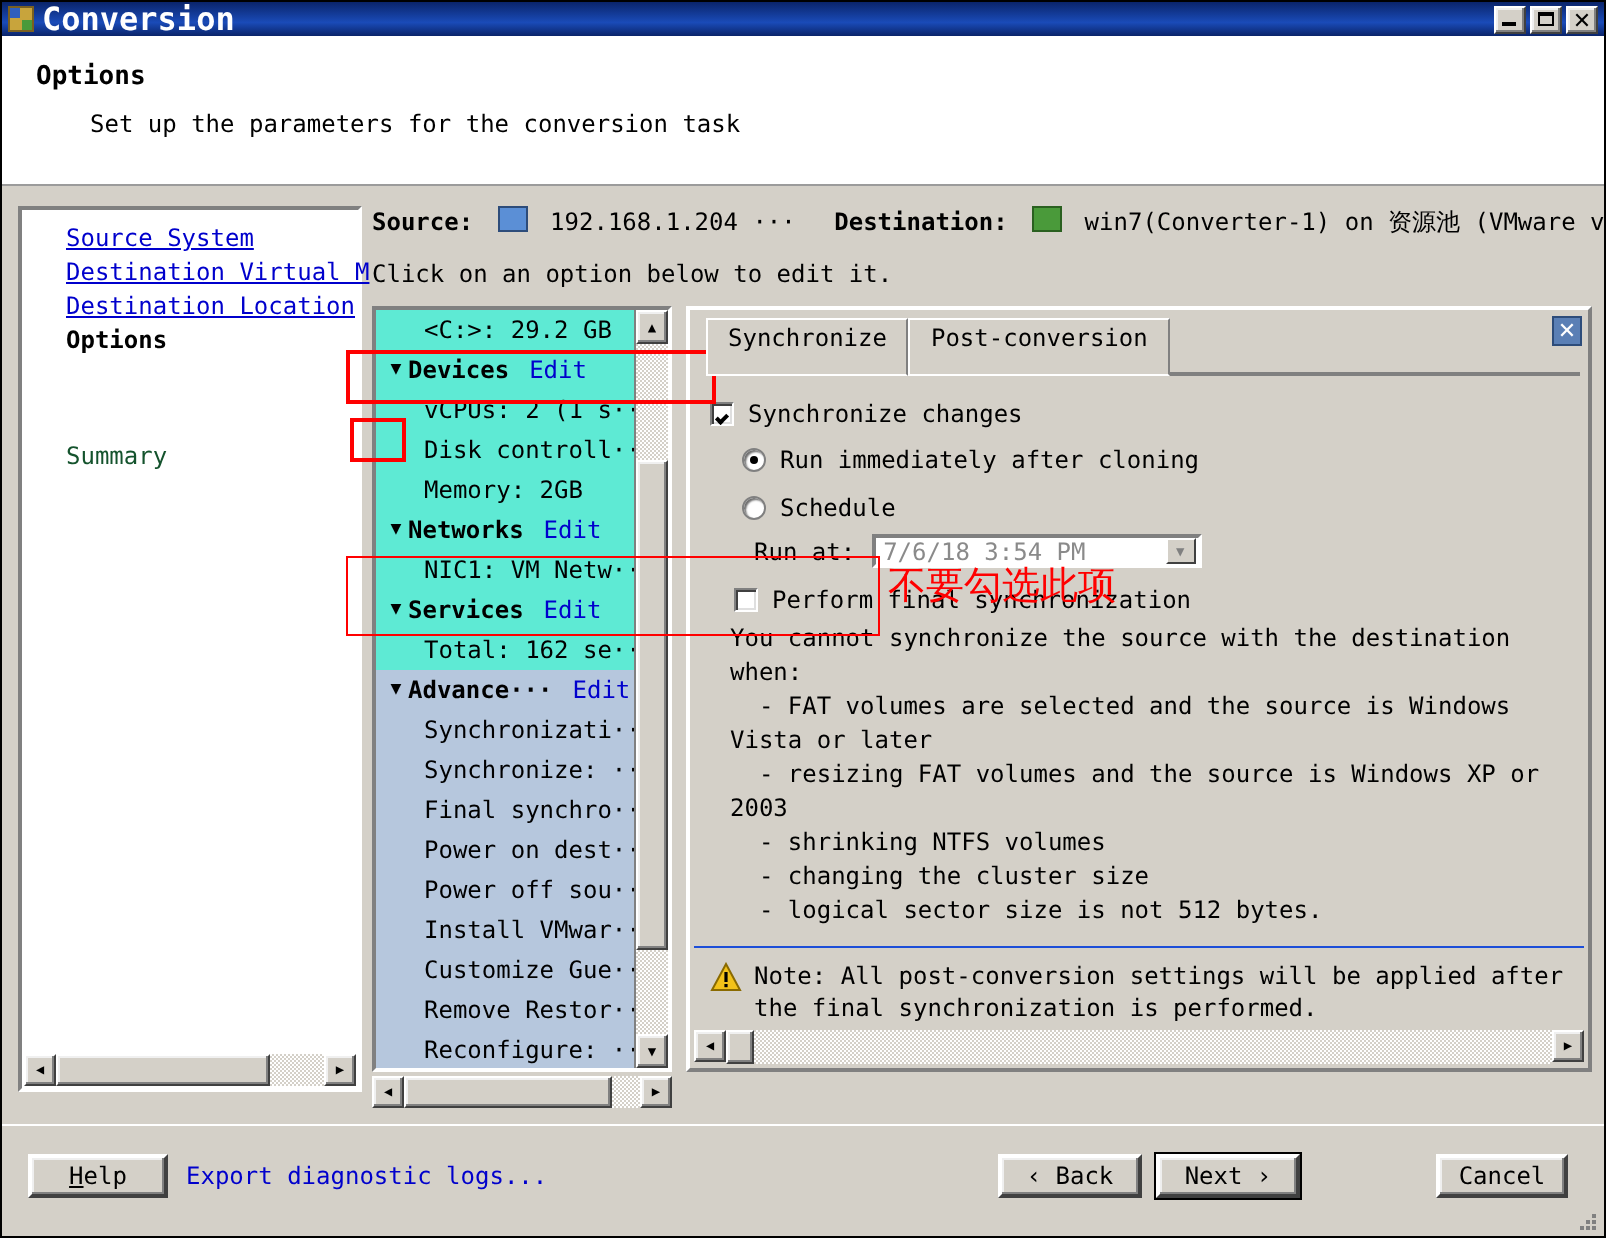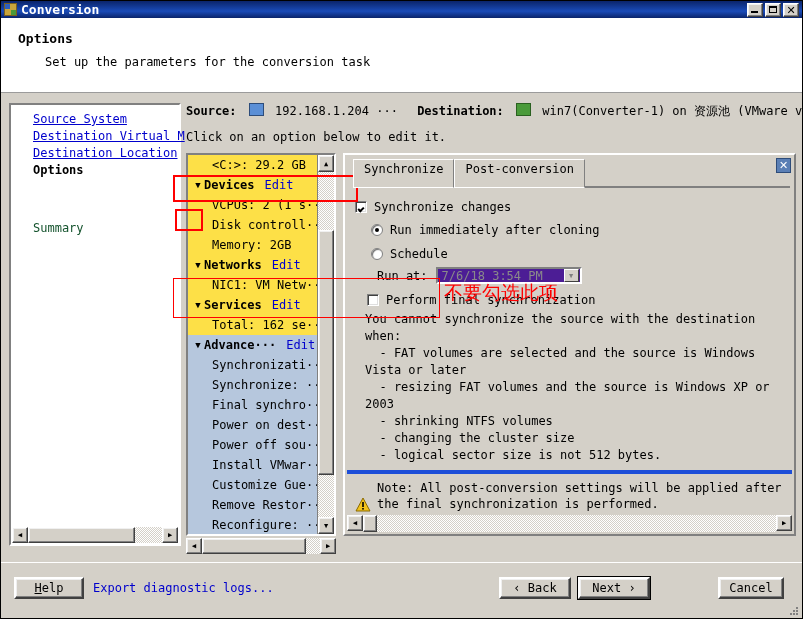"Conversion" .title-text { font-size: 13px -> 16px }
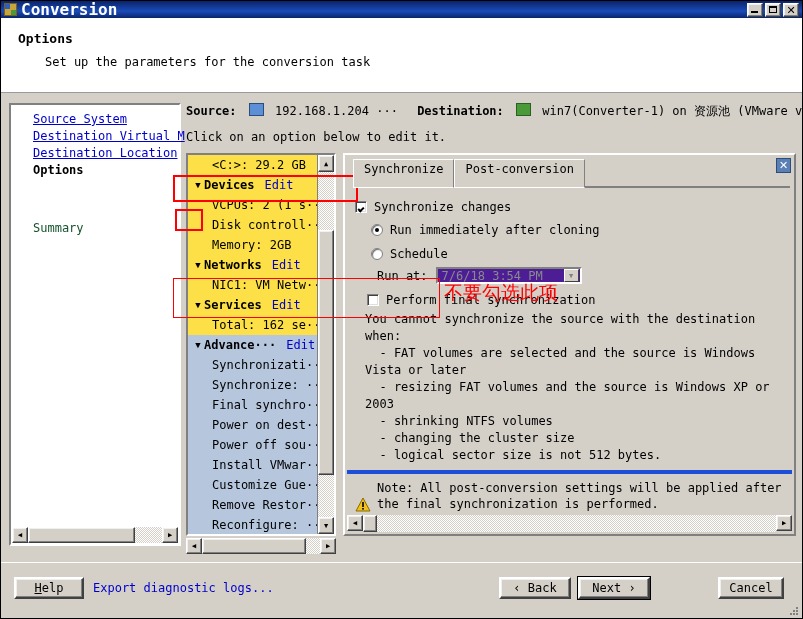"<C:>: 29.2 GB" .tree { background: #fde047 -> #5eead4 }
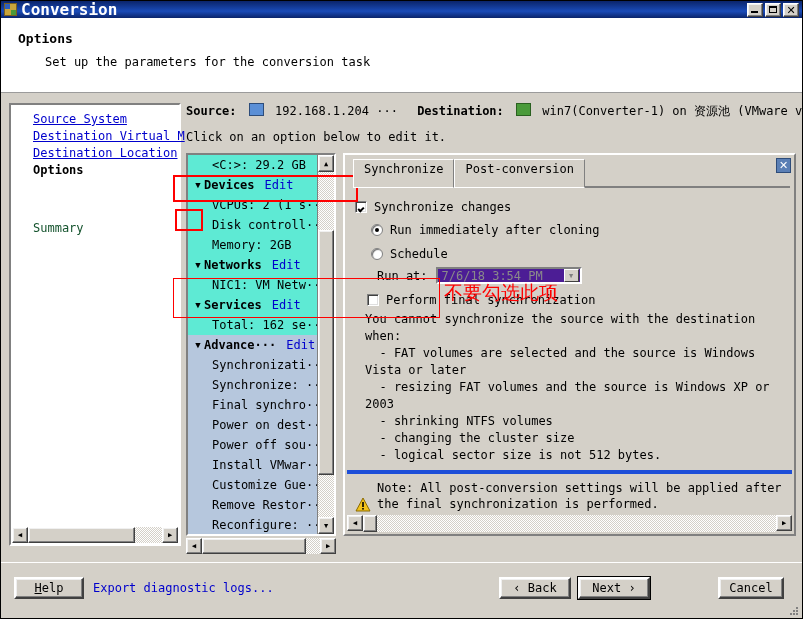"7/6/18 3:54 PM" .datefield { background: #4c1d95 -> #ffffff; width: 146px -> 165px }
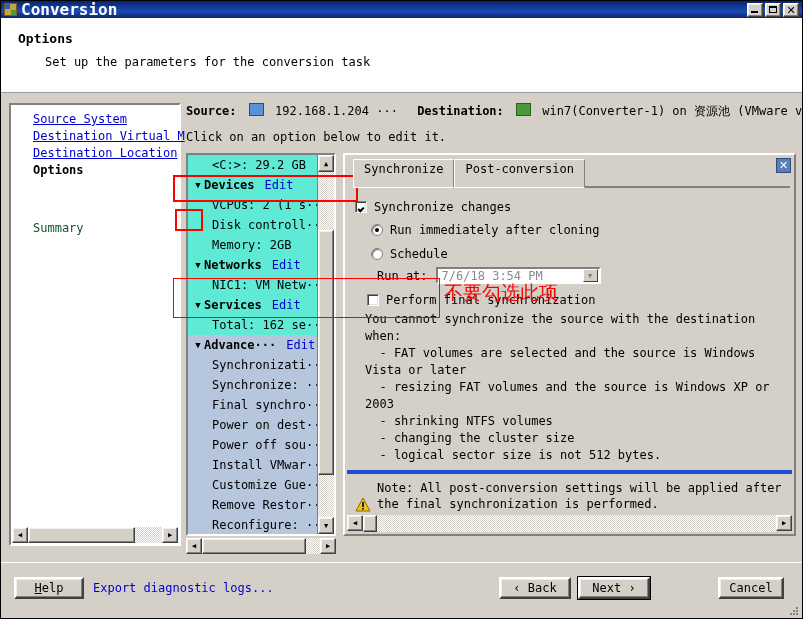"Note: All post-conversion settings will" .note { align-items: flex-end -> flex-start; border-top: 4px solid #1d4ed8 -> 1px solid #1d4ed8 }
